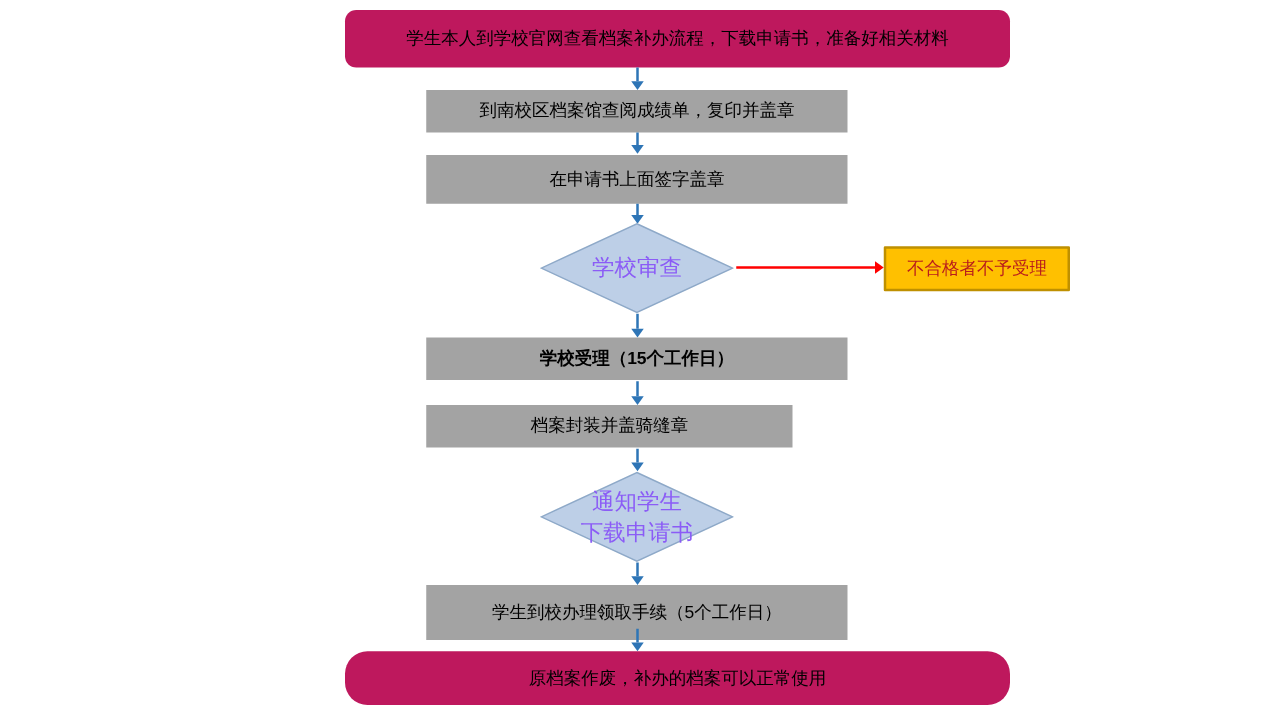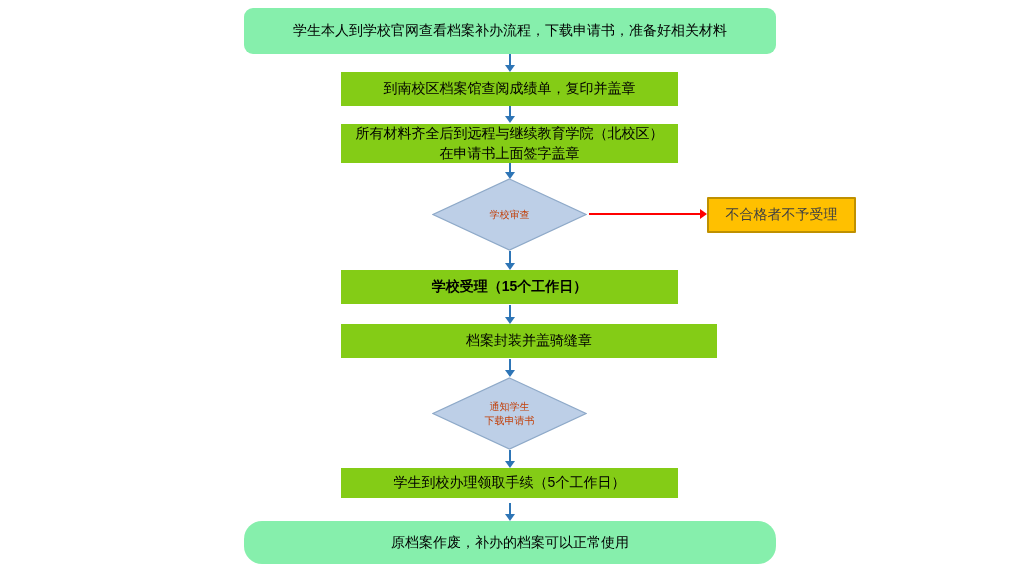"学生本人到学校官网查看档案补办流程，下载申请书，准备好相关材料" .terminal { background: #86efac -> #be185d; margin-left: none -> 32px }
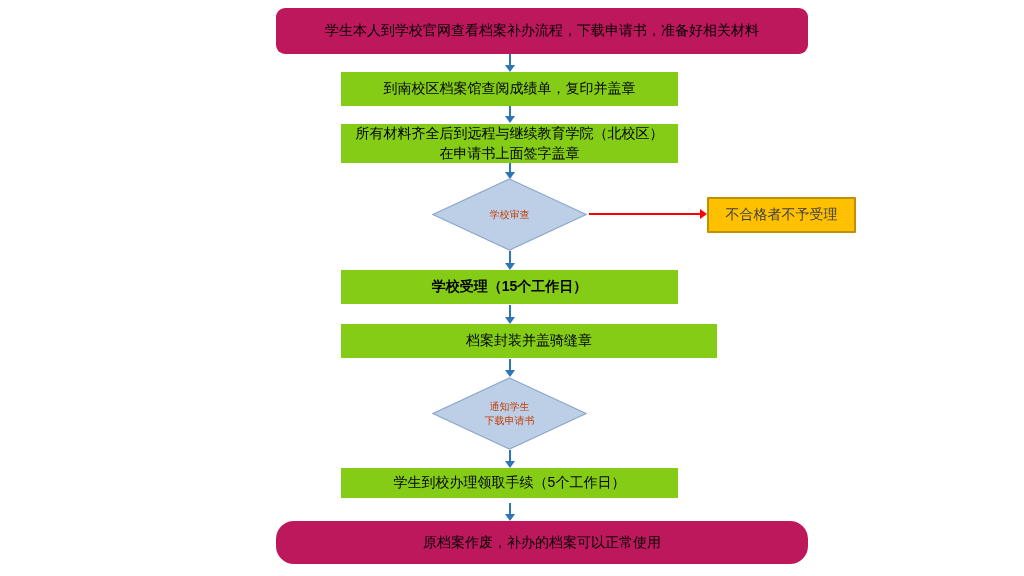"到南校区档案馆查阅成绩单，复印并盖章" .process { background: #84cc16 -> #a3a3a3 }
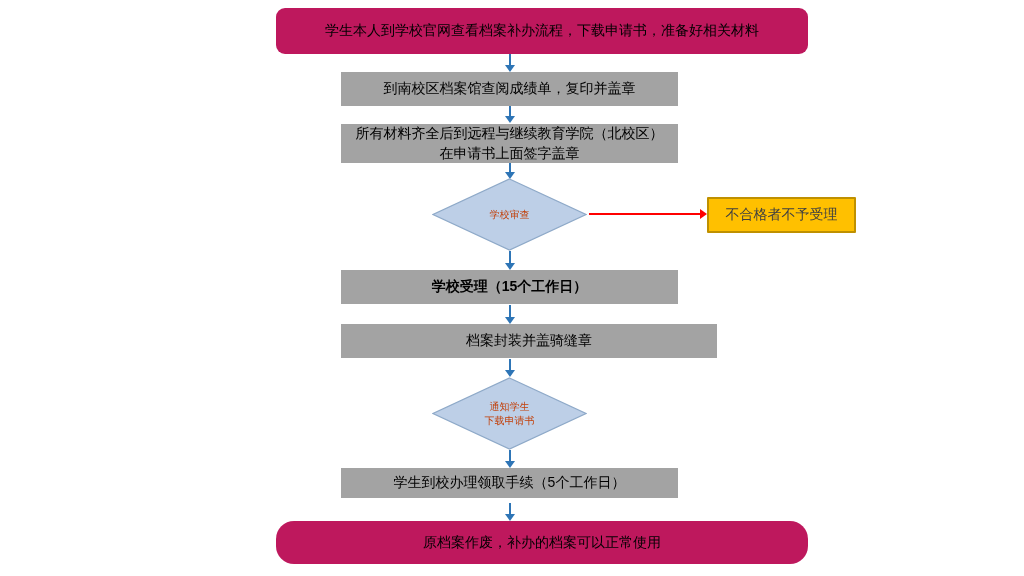"所有材料齐全后到远程与继续教育学院（北校区）" span.line { html: <span>所有材料齐全后到远程与继续教育学院（北校区）</span> -> none }
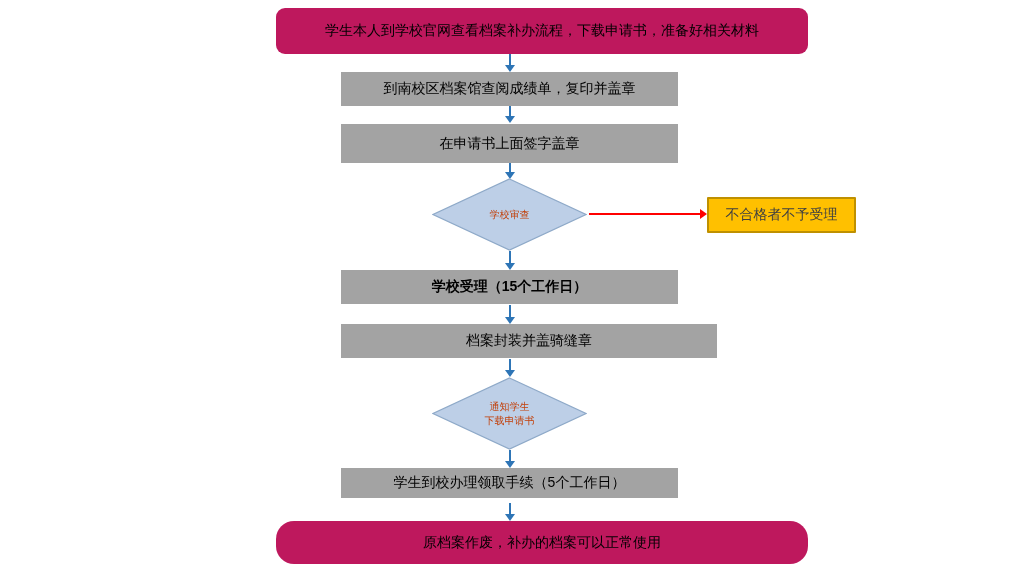"学校审查" .diamond-label { color: #c2410c -> #8b5cf6; font-size: 10px -> 18px }
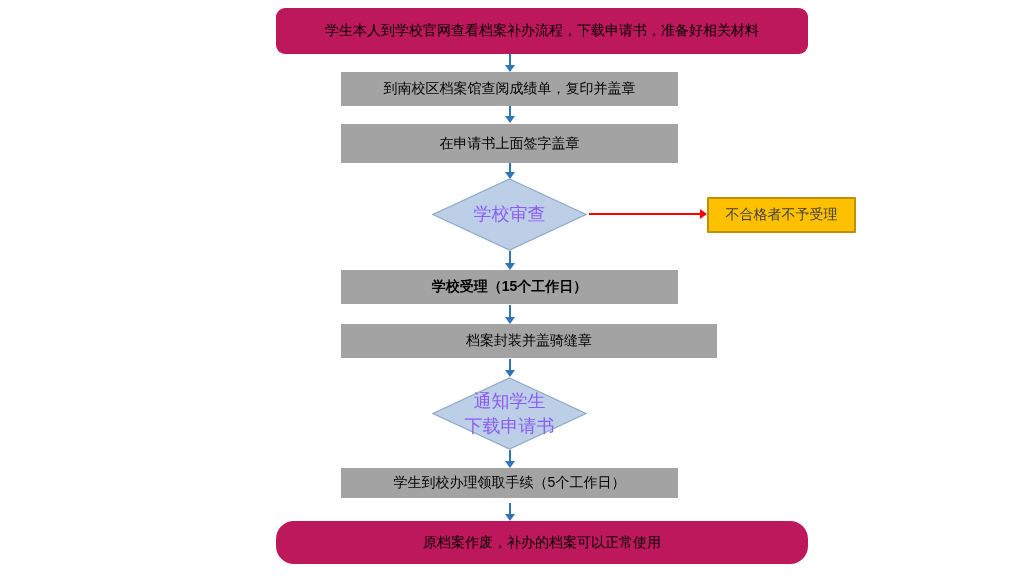"不合格者不予受理" .reject { color: #404040 -> #b91c1c }
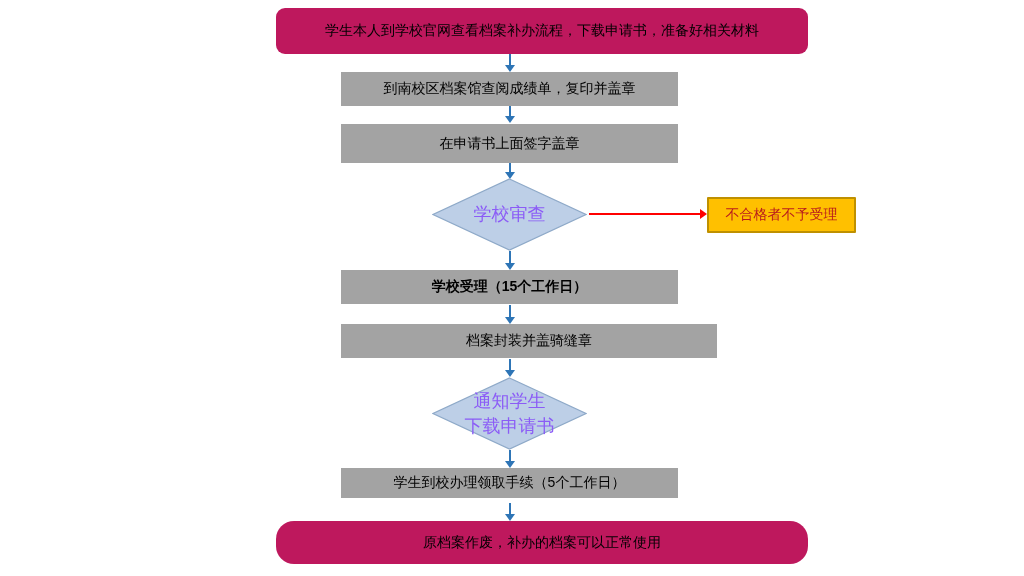"档案封装并盖骑缝章" div.node { width: 376px -> 293px }
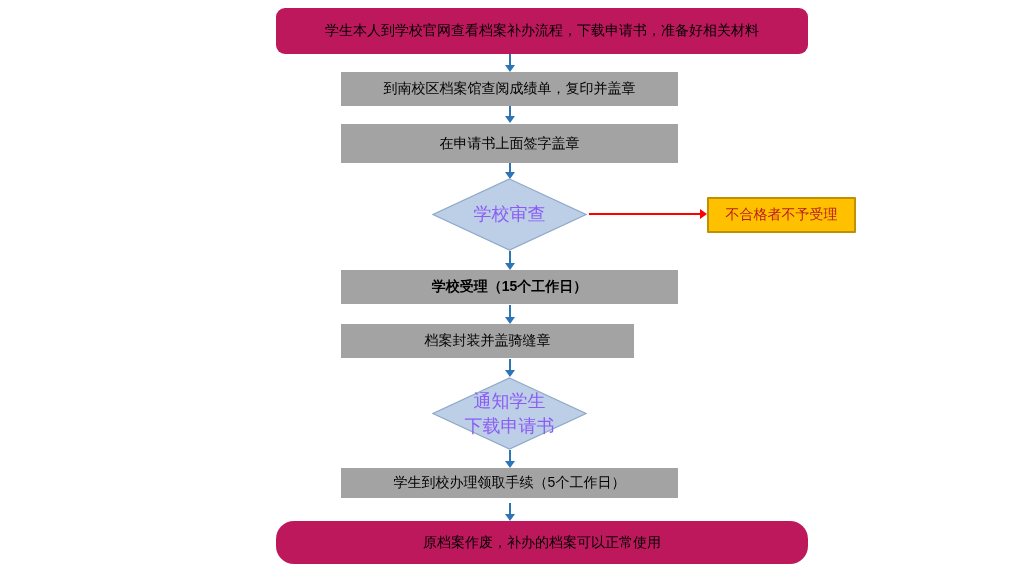"学生到校办理领取手续（5个工作日）" div.node { height: 30px -> 44px }
